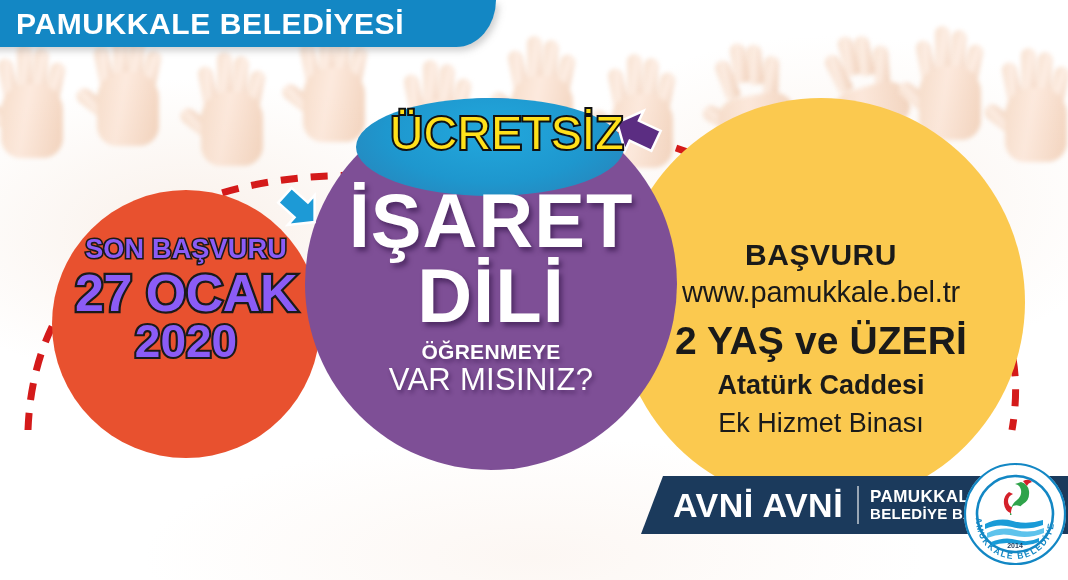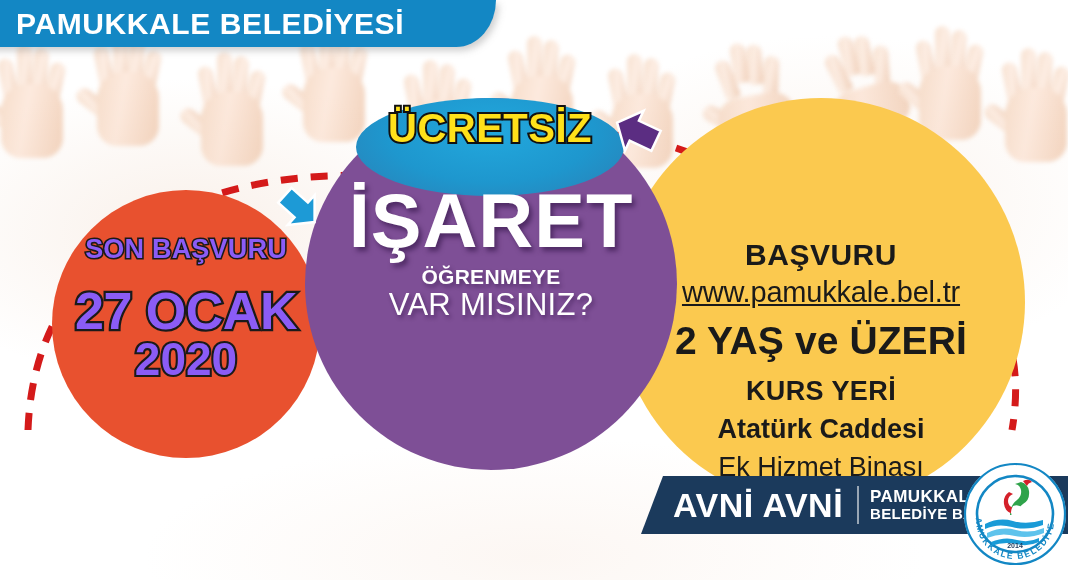"ÜCRETSİZ" .ucretsiz { font-size: 40px -> 46px; font-weight: bold -> normal; text-align: none -> right }
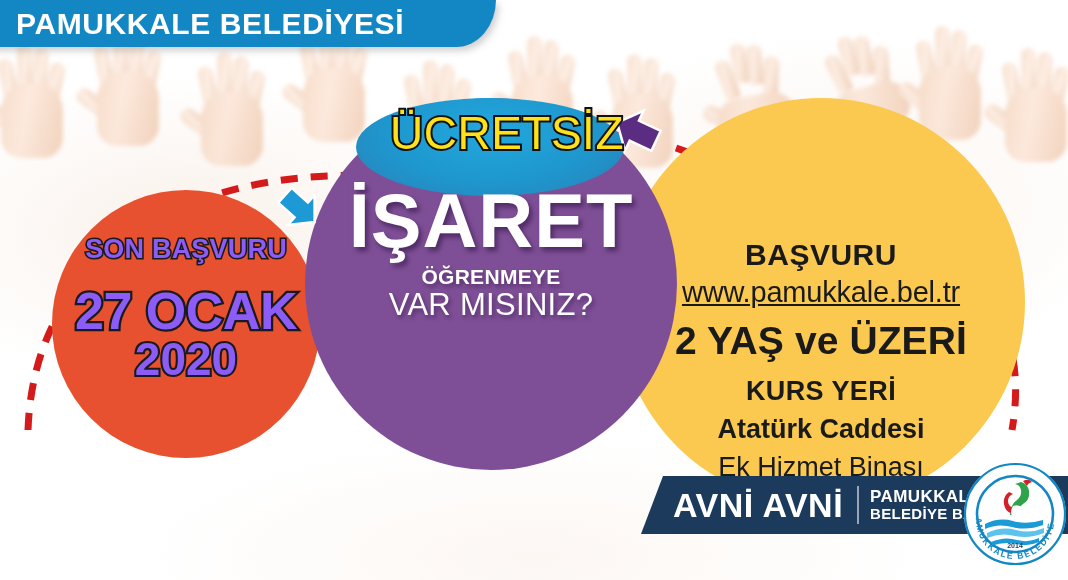"27 OCAK" .red-text .l3 { margin-top: 21px -> 3px }
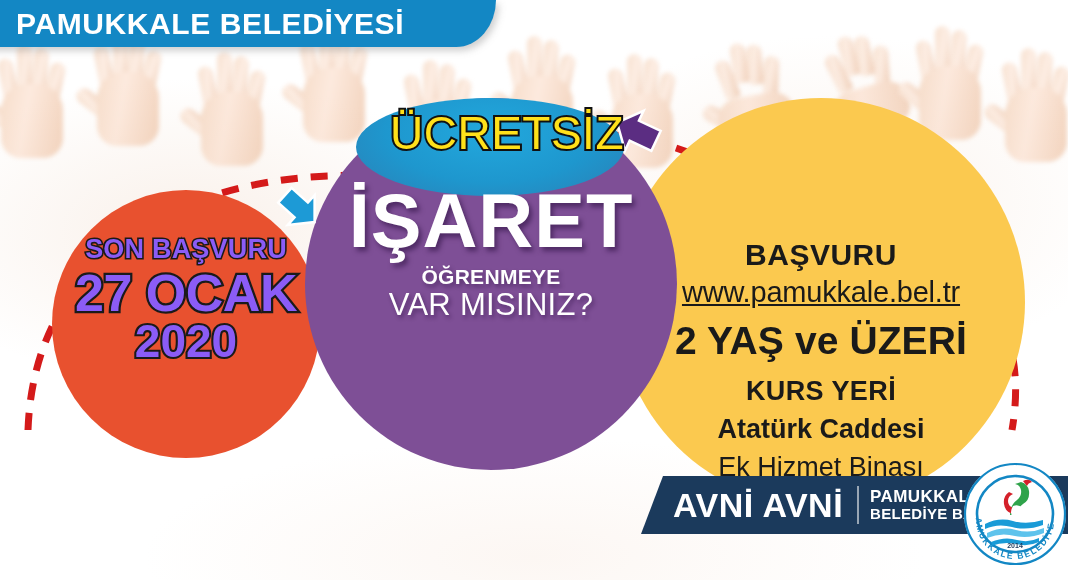"DİLİ" div.big2 { html: none -> <div>DİLİ</div> }
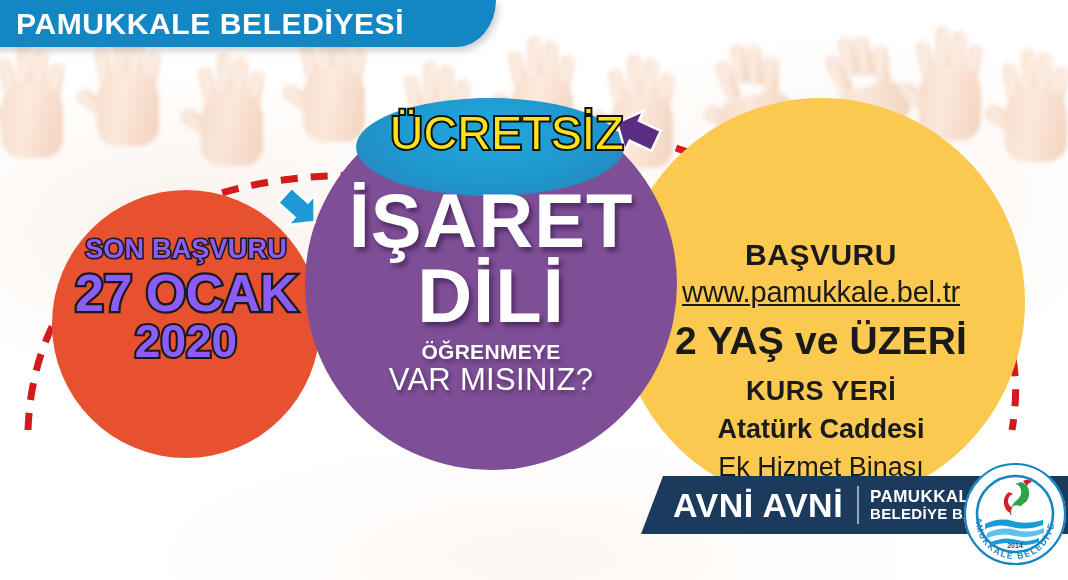"www.pamukkale.bel.tr" .yellow-text .y2 { text-decoration: underline -> none }
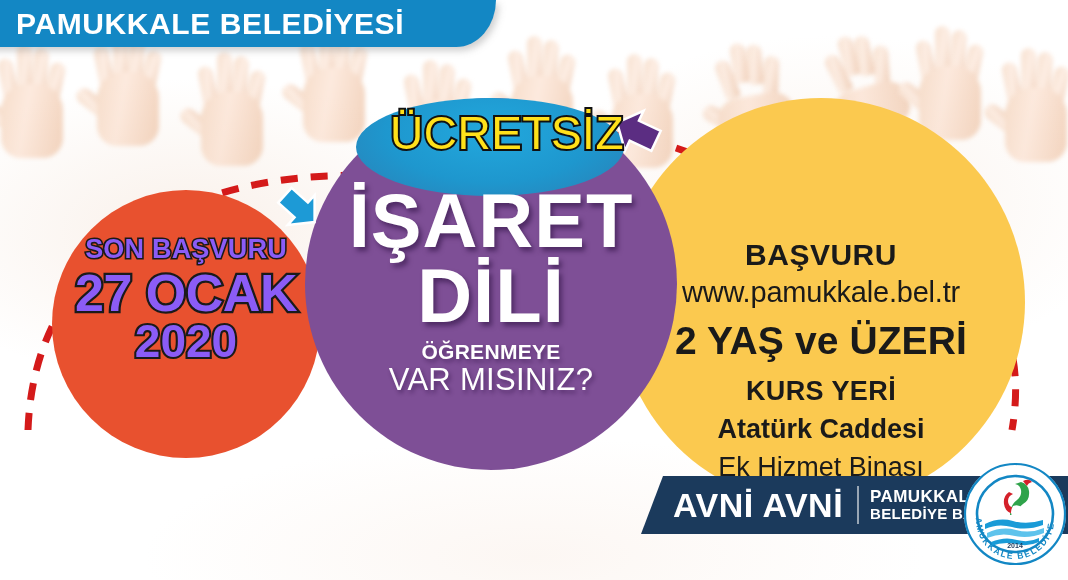"KURS YERİ" div.y4 { html: <div>KURS YERİ</div> -> none }
